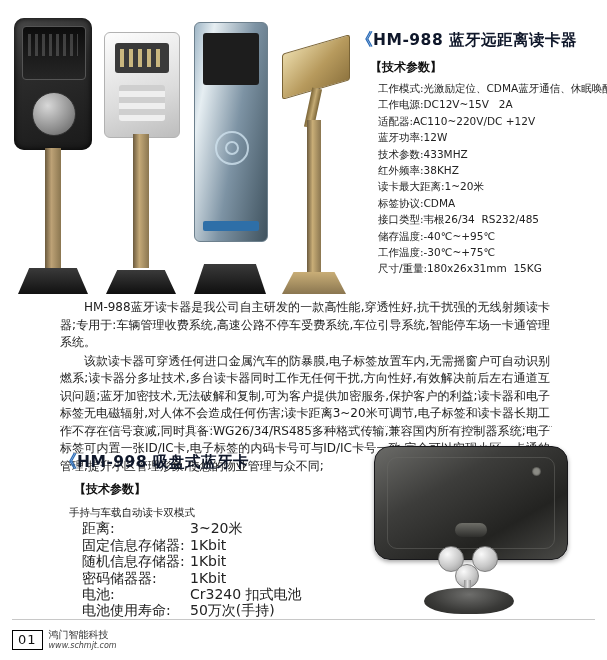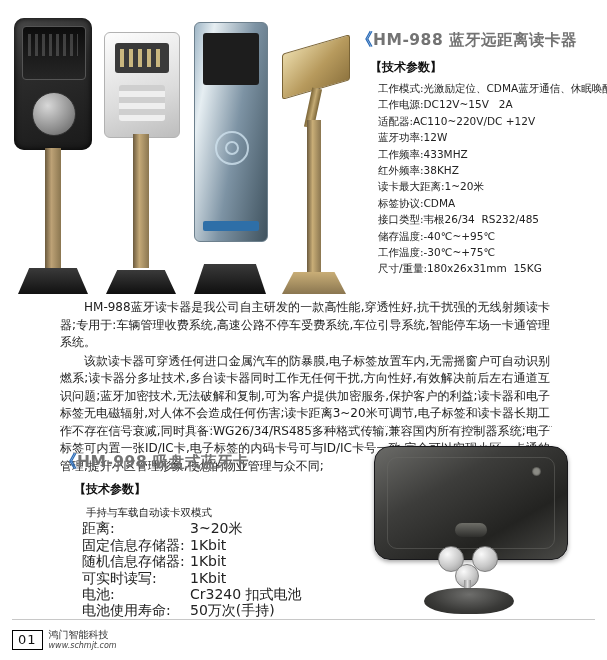"HM-988 蓝牙远距离读卡器" .sec-title { color: #737373 -> #0f172a }
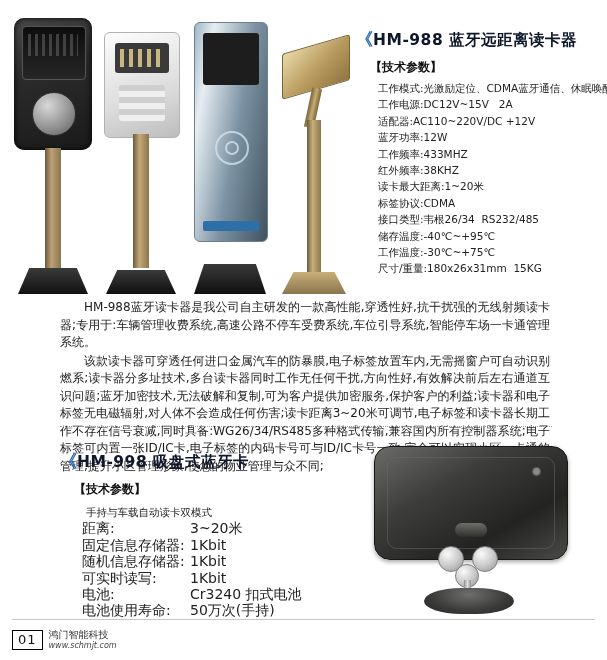"工作频率:433MHZ" li { text: 工作频率:433MHZ -> 技术参数:433MHZ }
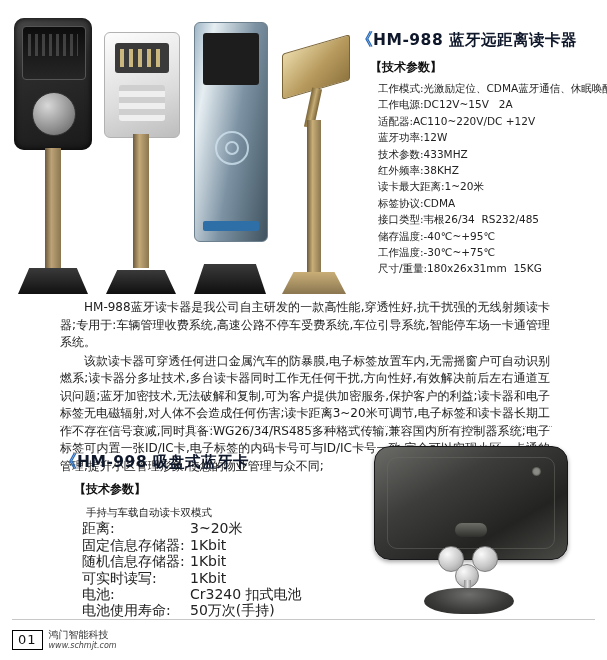"手持与车载自动读卡双模式" .intro-line { margin-left: 26px -> 9px }
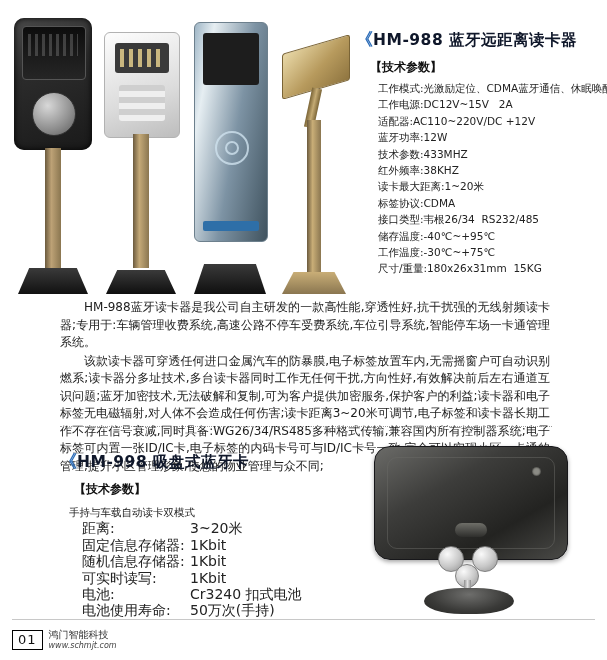"可实时读写:" td.k { text: 可实时读写 -> 密码储器器 }
